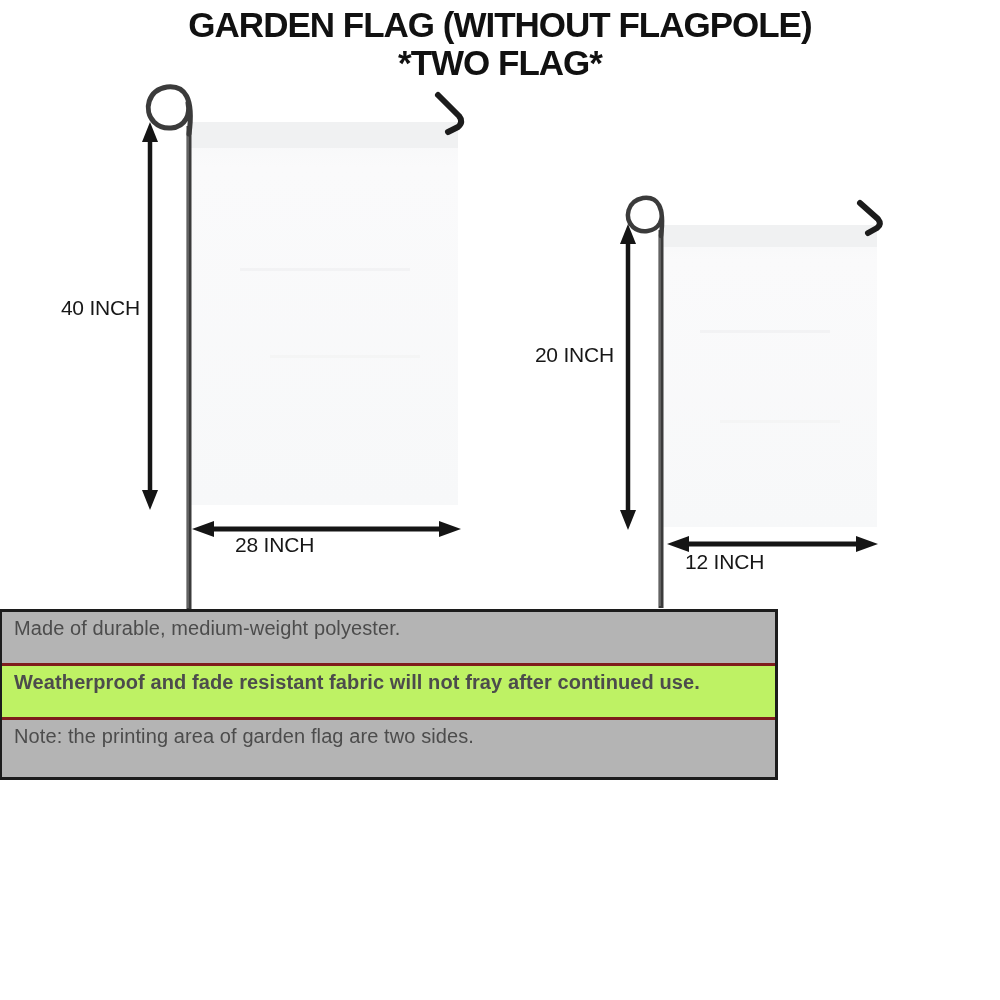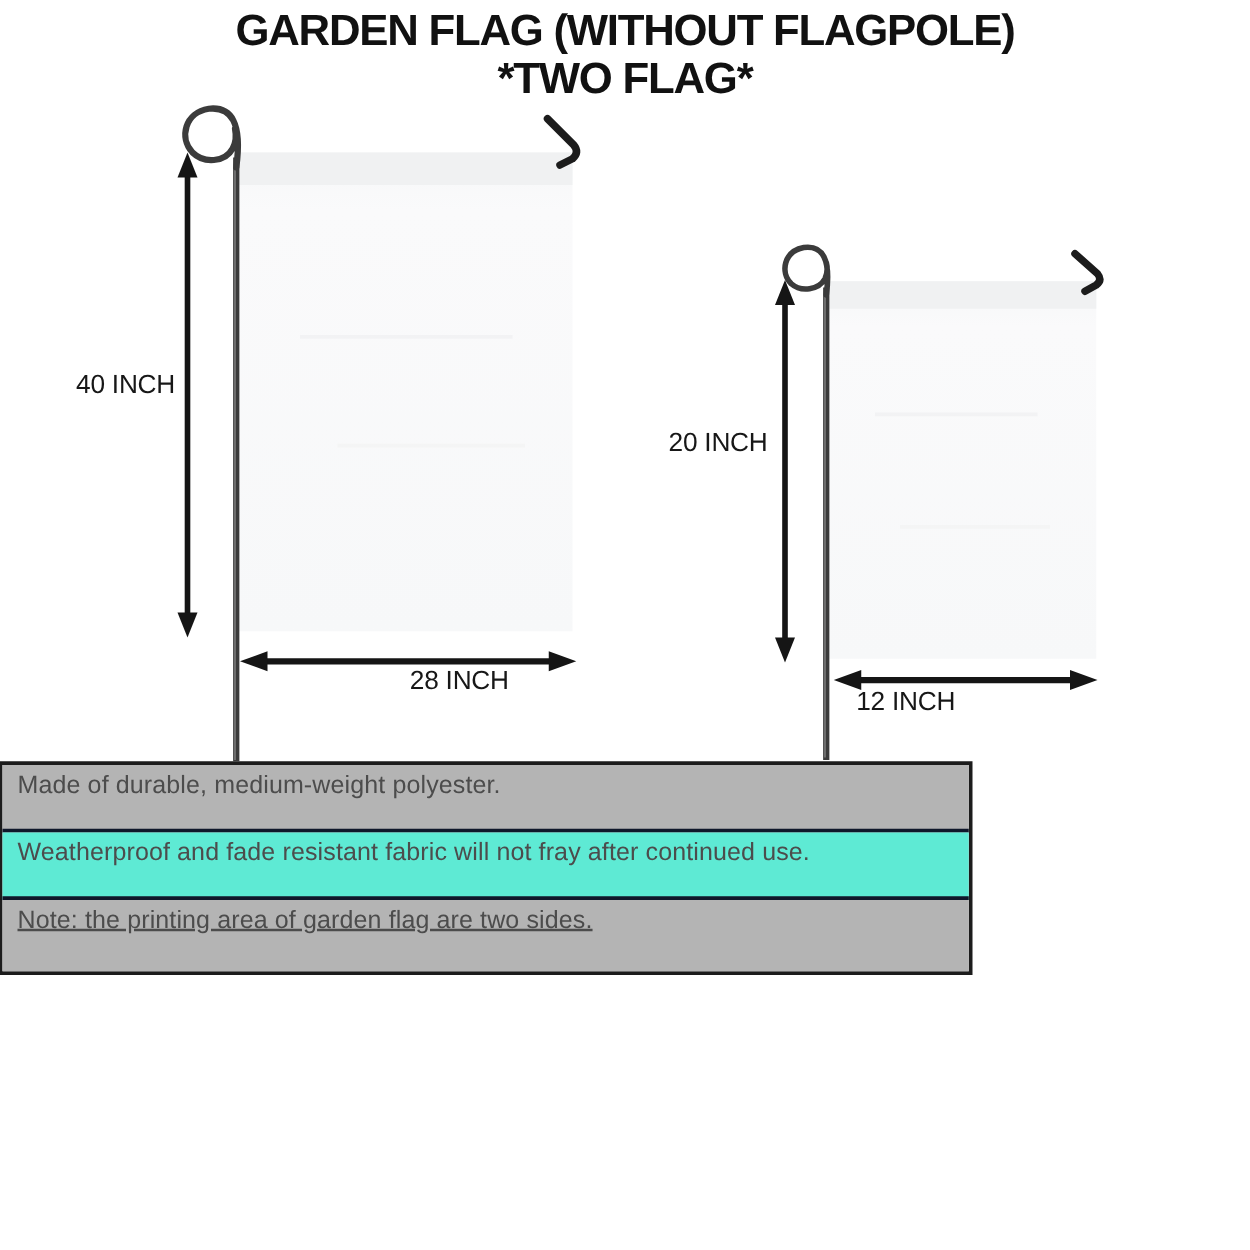"28 INCH" .dim-28 { text-align: right -> left }
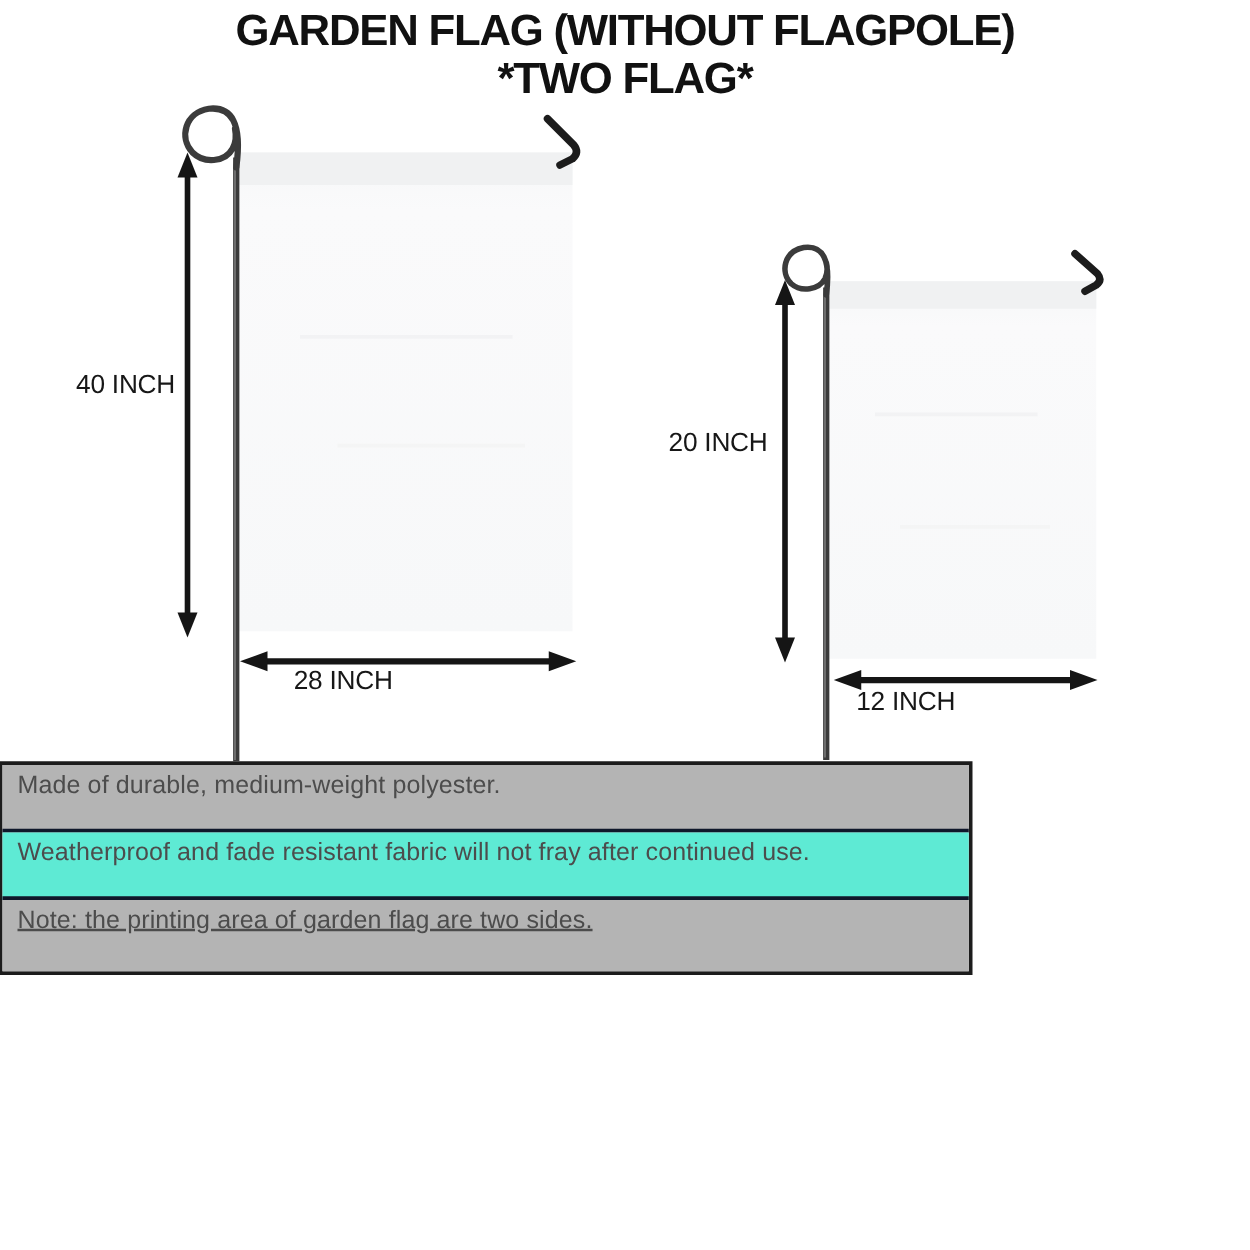"Made of durable, medium-weight" .feature-row { border-bottom: 3px solid #0f172a -> 3px solid #7f1d1d }
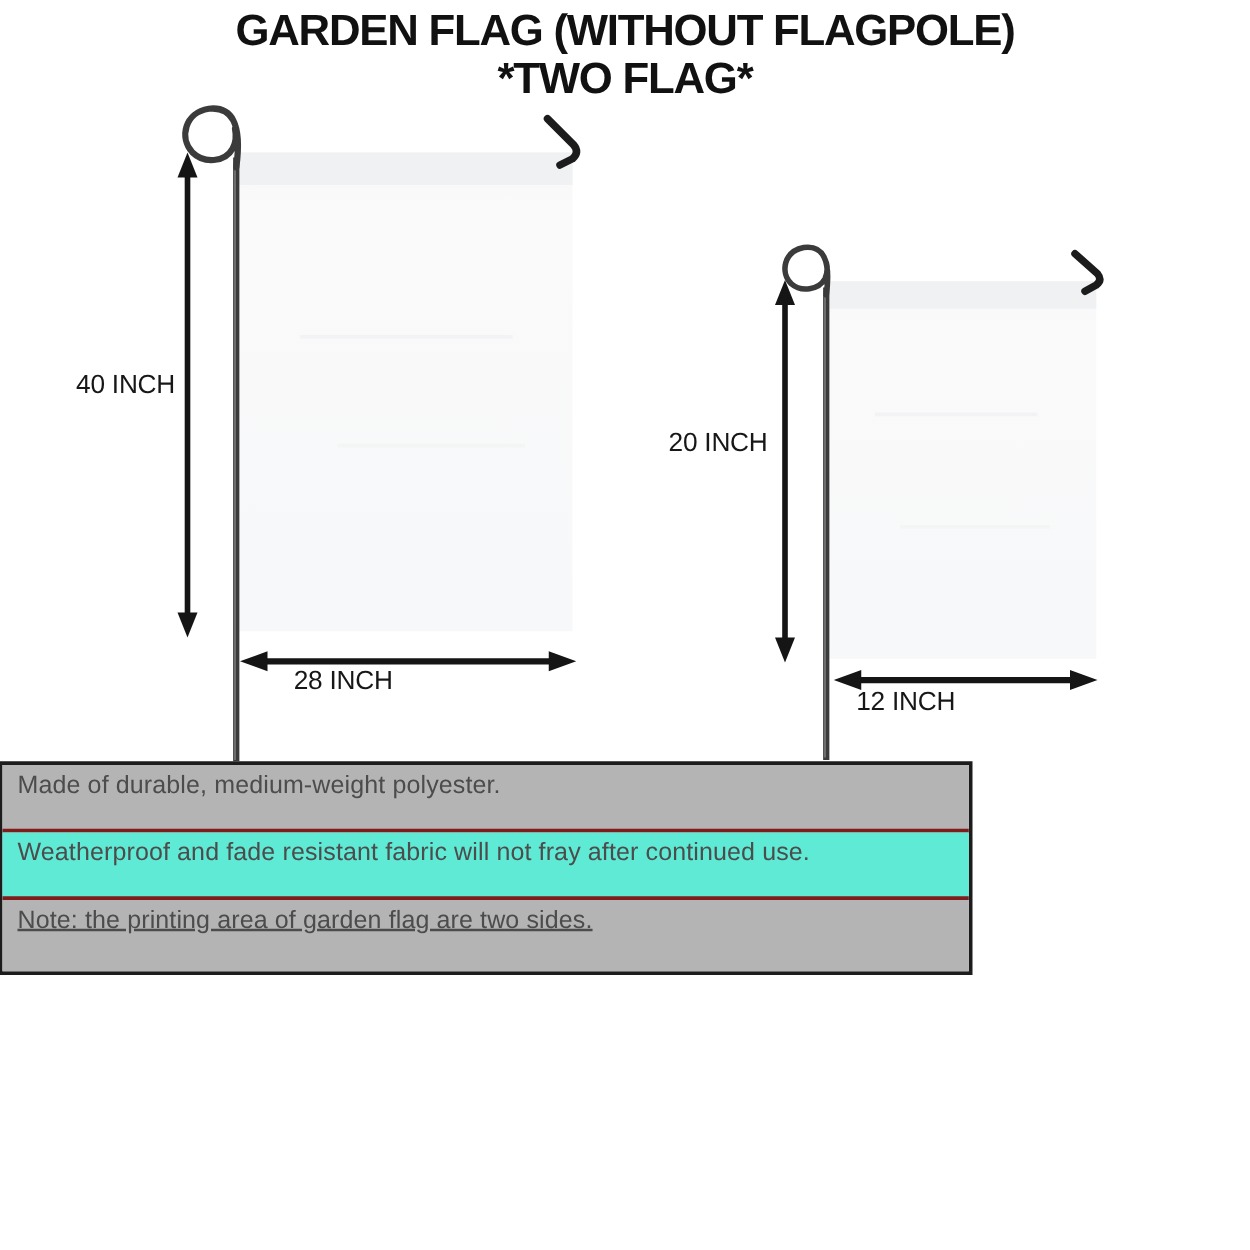"Weatherproof and fade resistant fabric" .feature-row.white { background: #5eead4 -> #bef264; font-weight: none -> bold }
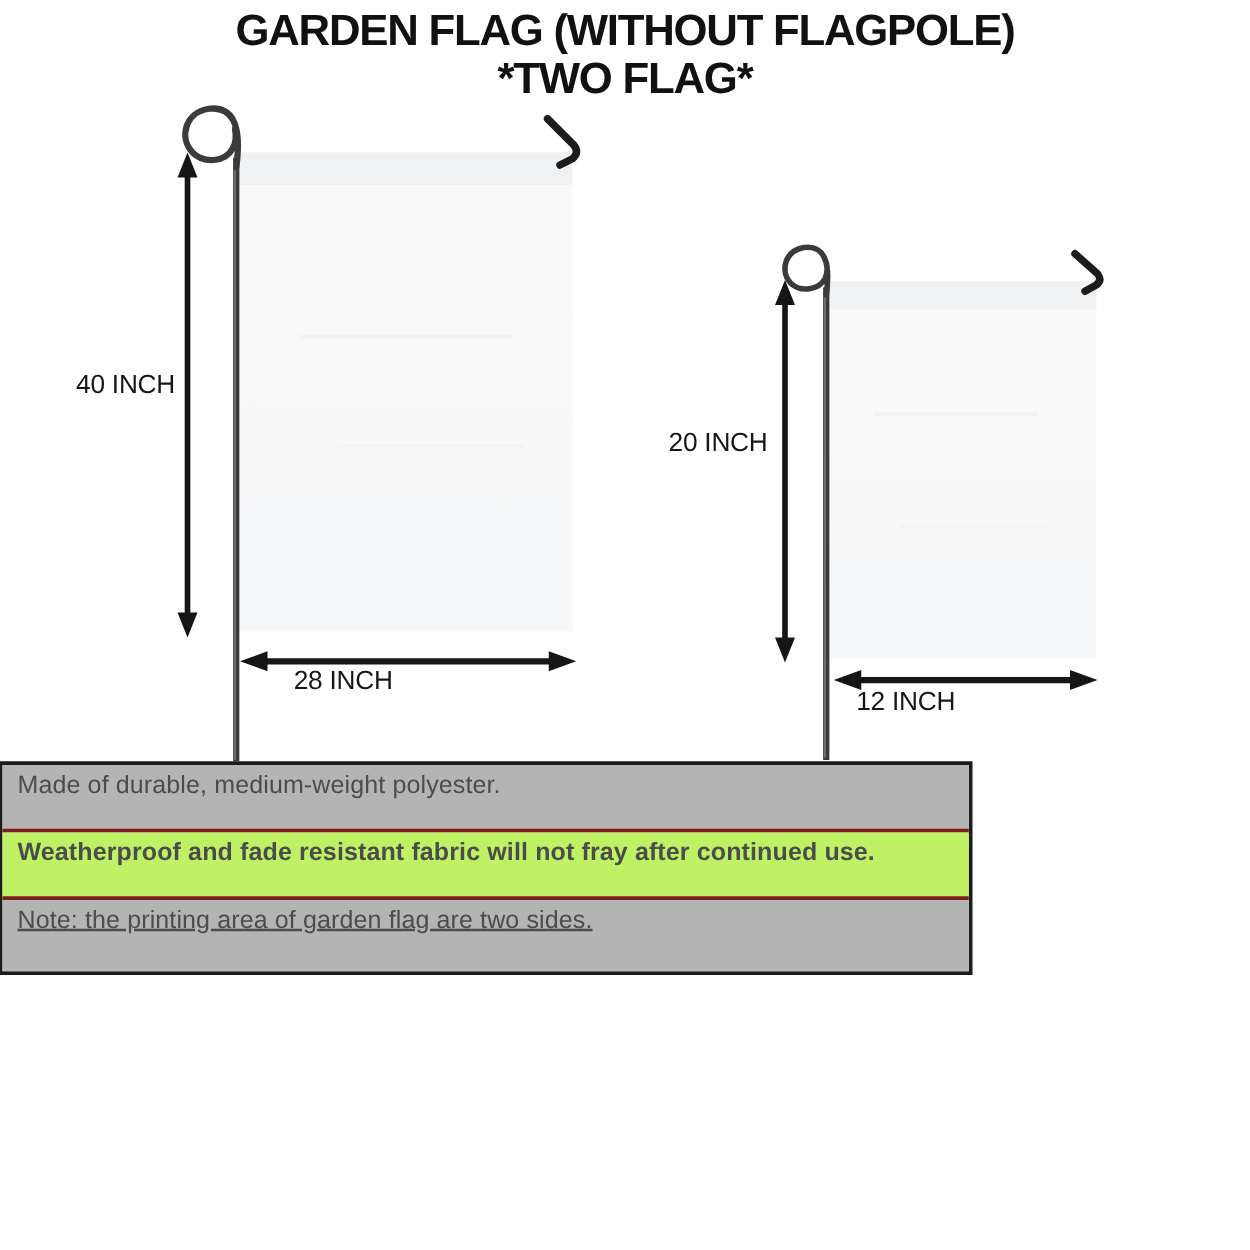"Note: the printing area of" .feature-row:last-child { text-decoration: underline -> none }
